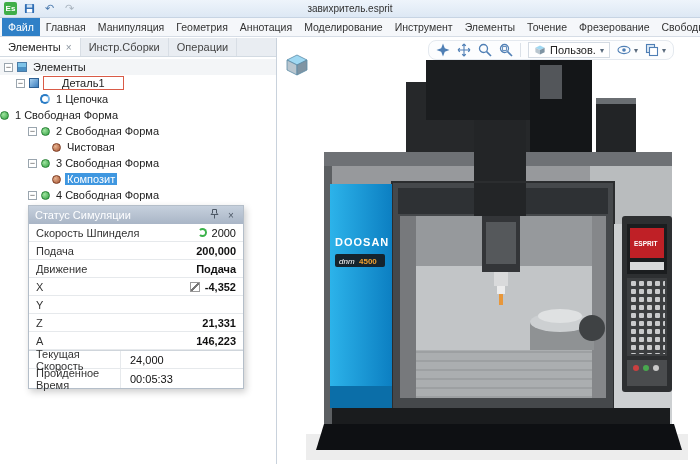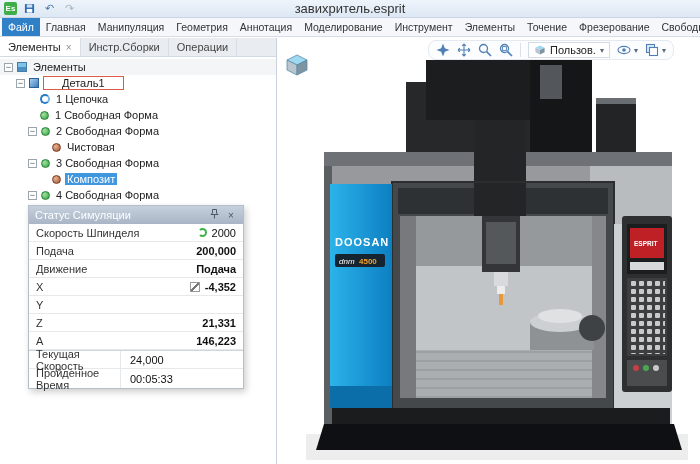"завихритель.esprit" .tb-title { font-size: 13px -> 10px }
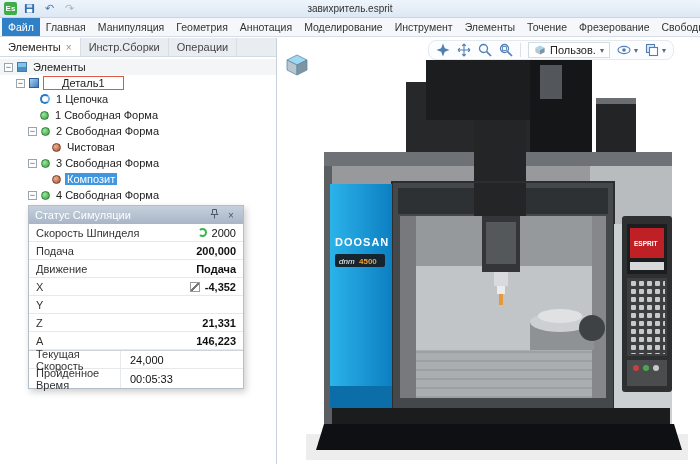"1 Свободная Форма" div.tree-row { padding-left: 40px -> none }
